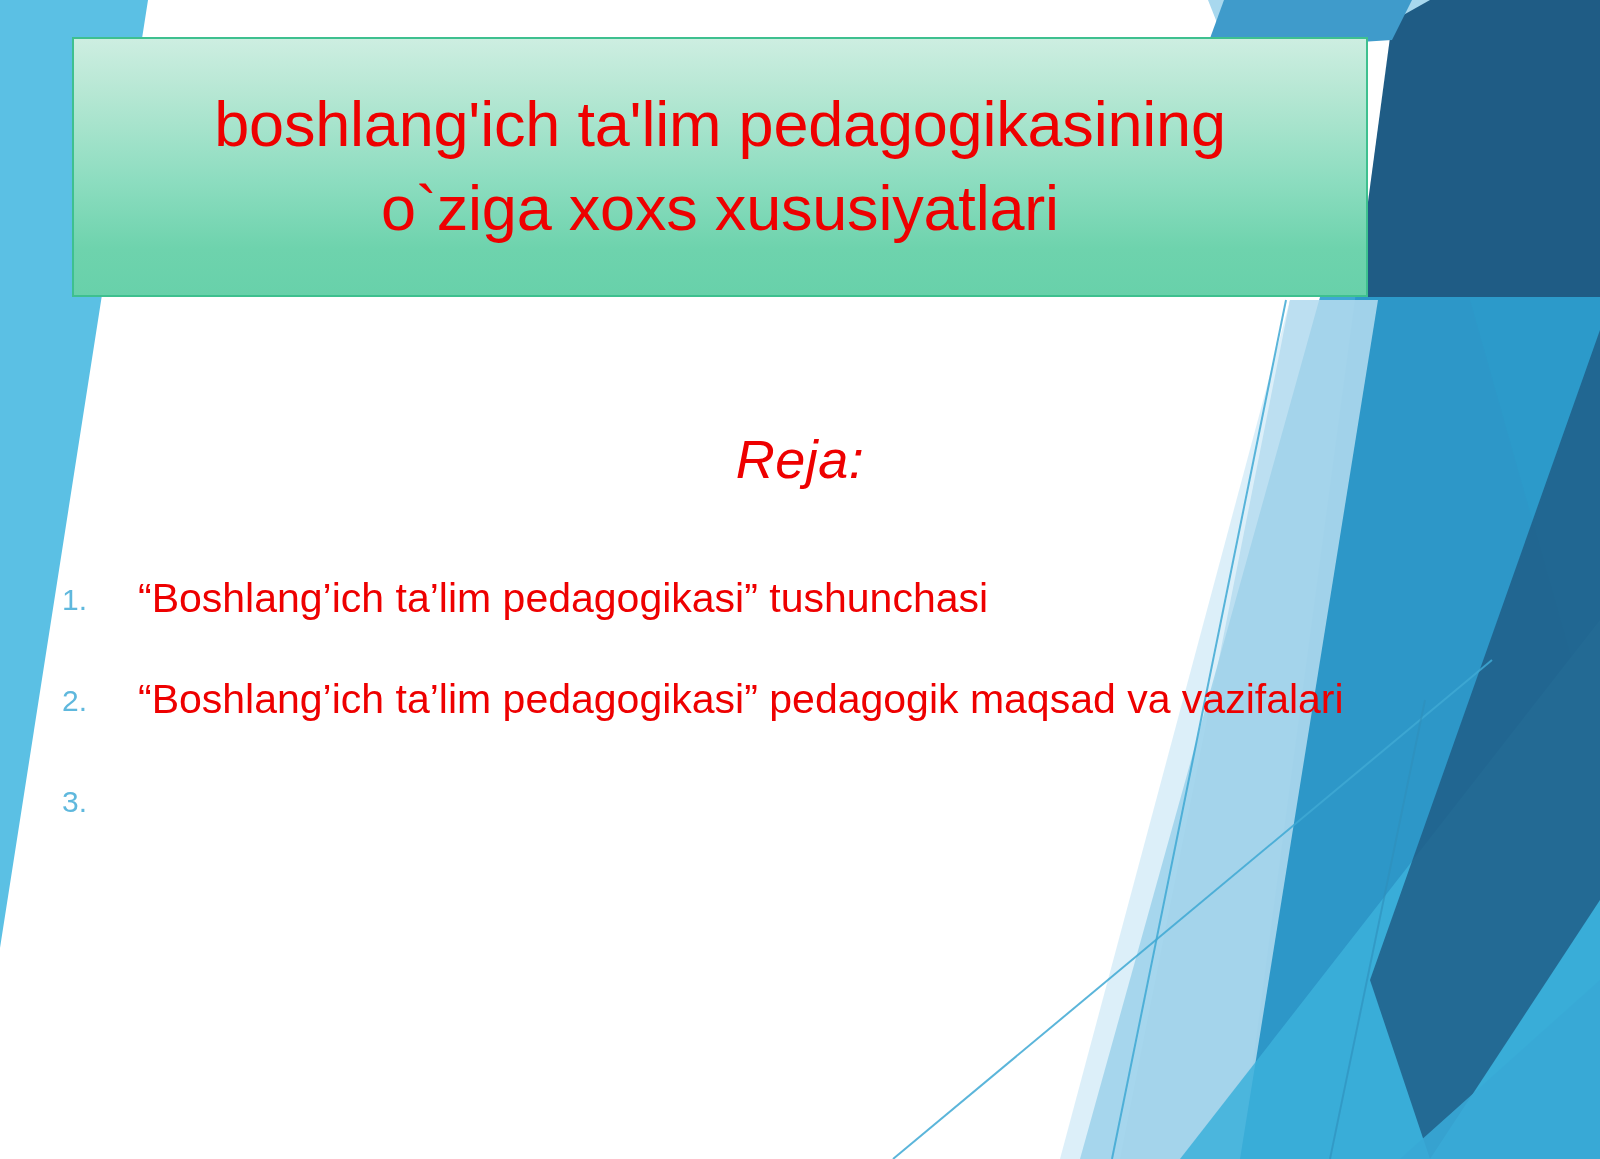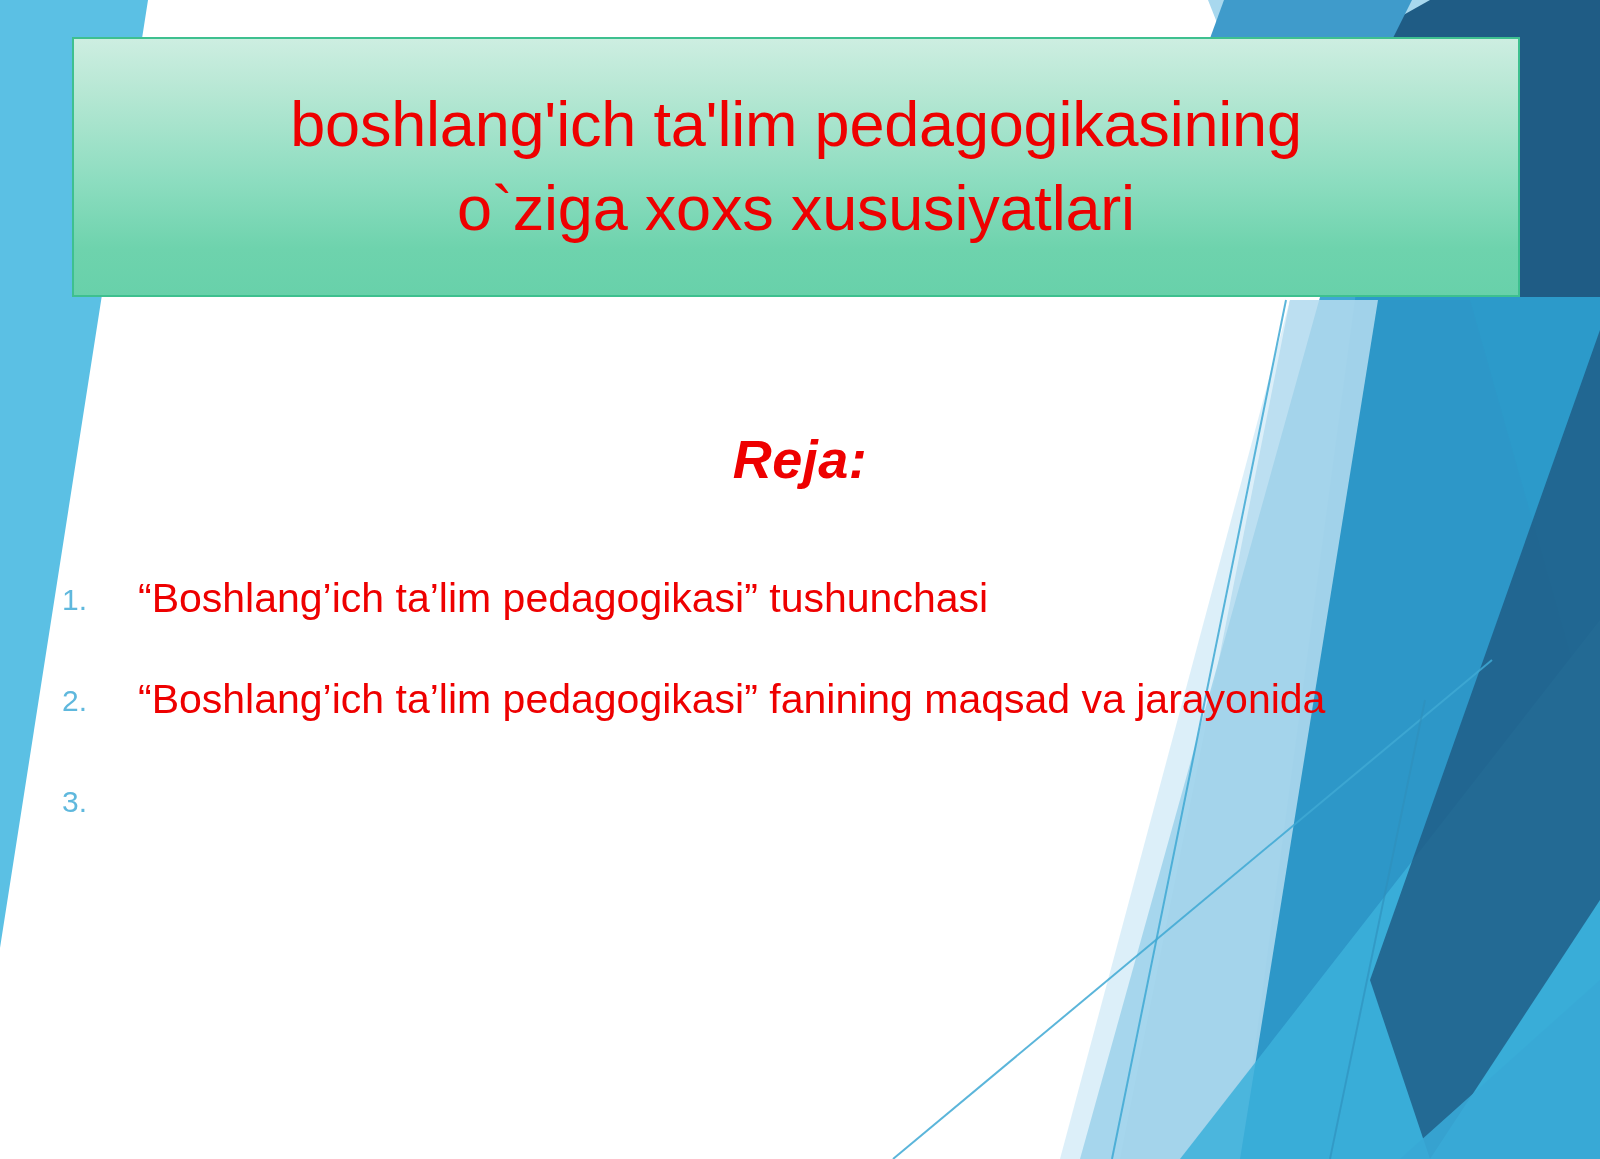"boshlang'ich ta'lim pedagogikasining" #title-banner { width: 1448px -> 1296px }
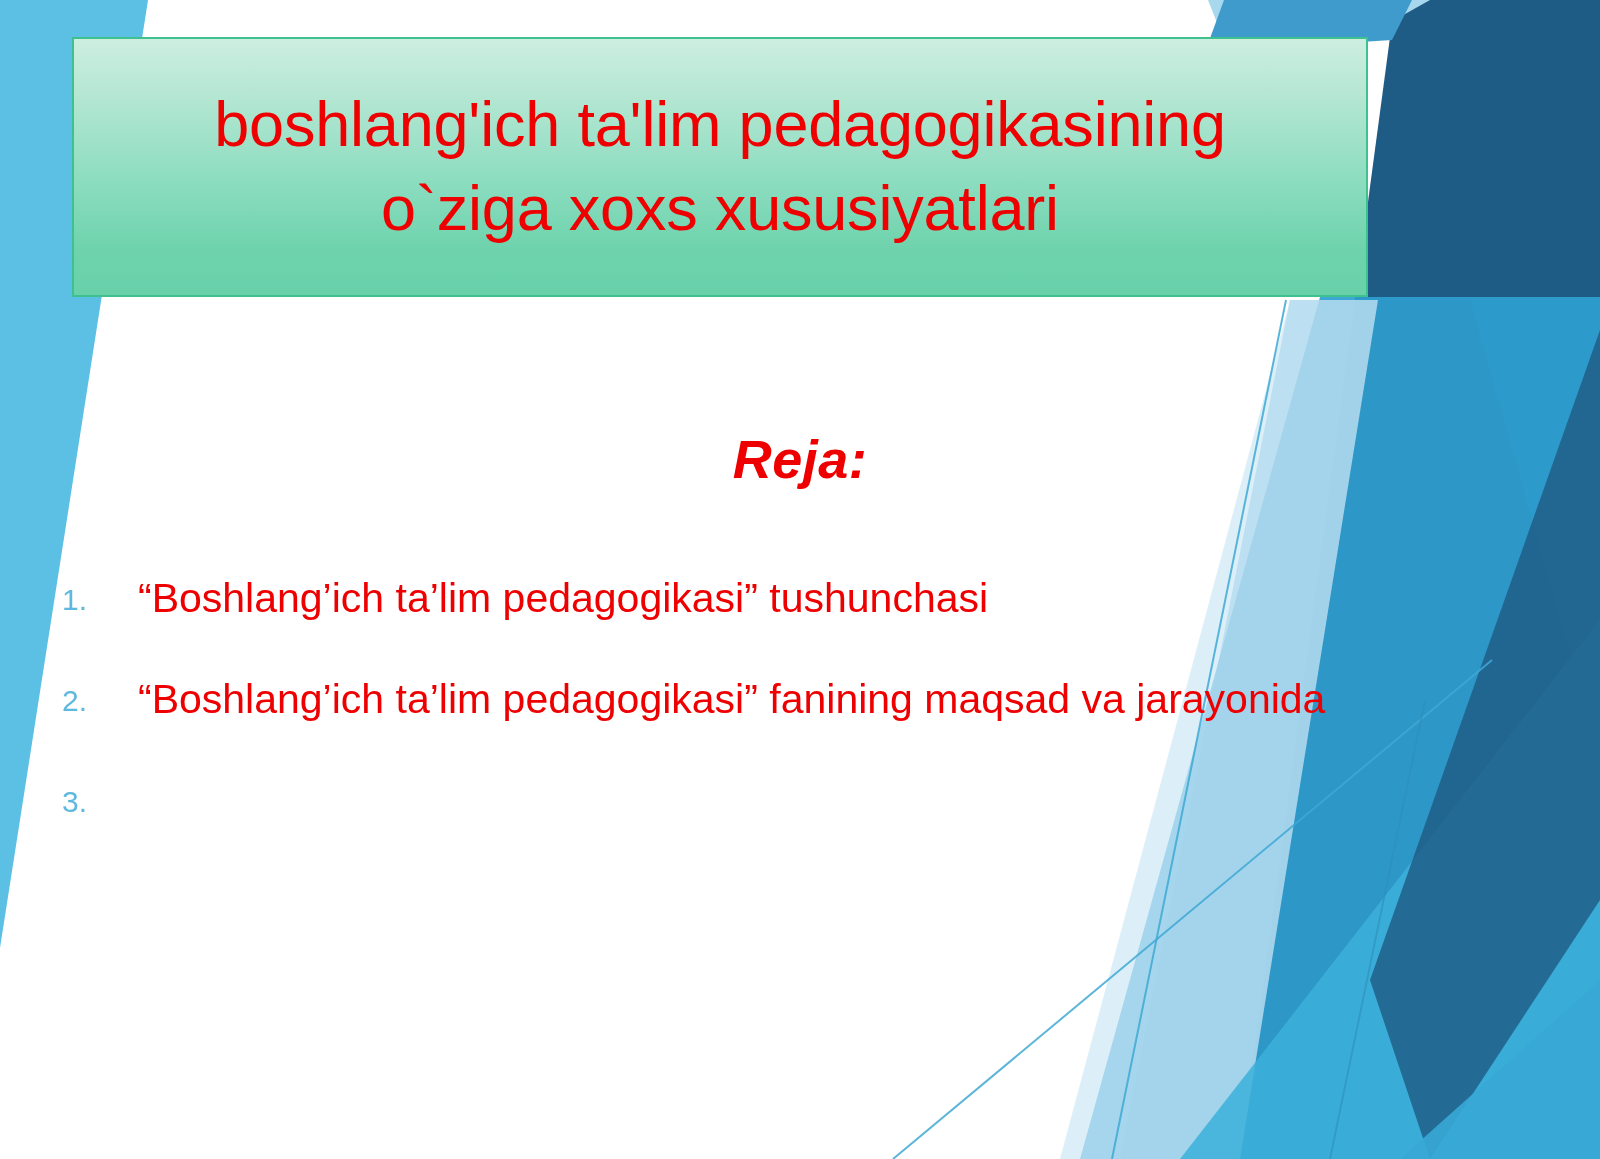"Reja:" #reja-heading { font-weight: bold -> normal }
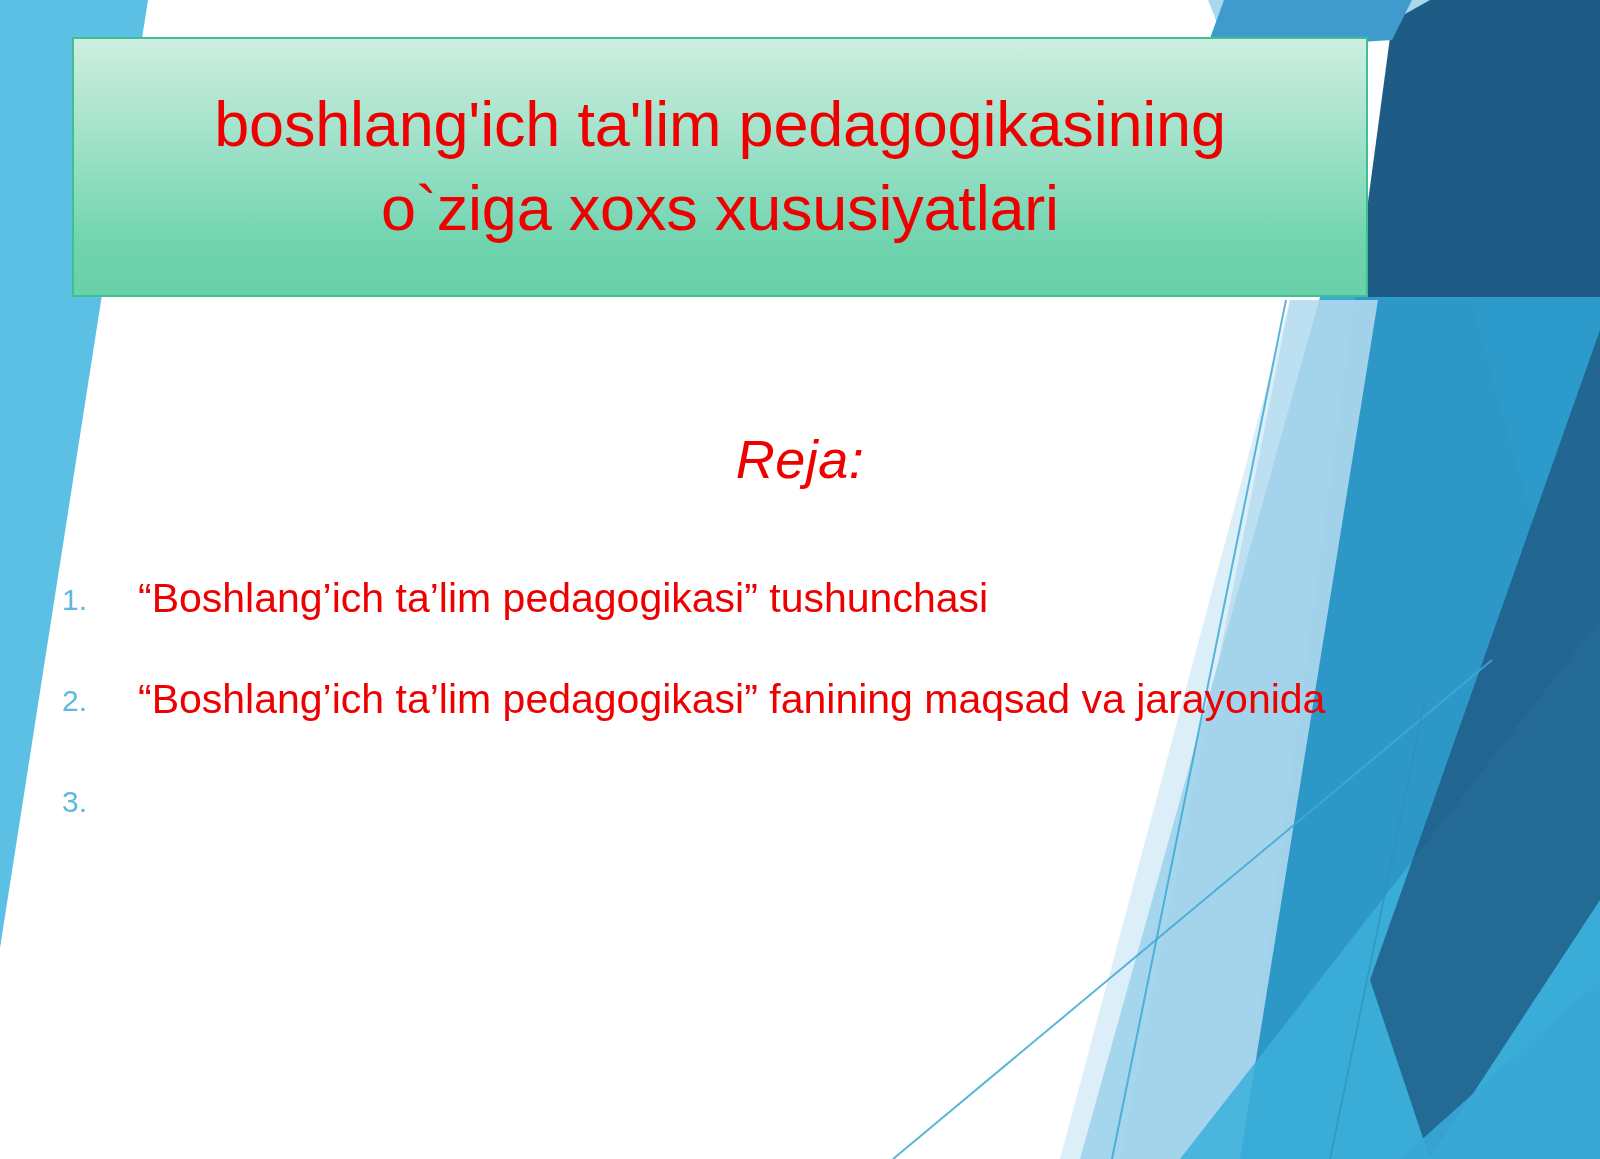"“Boshlang’ich ta’lim pedagogikasi” fanining" span.reja-text { text: fanining maqsad va jarayonida -> pedagogik maqsad va vazifalari }
